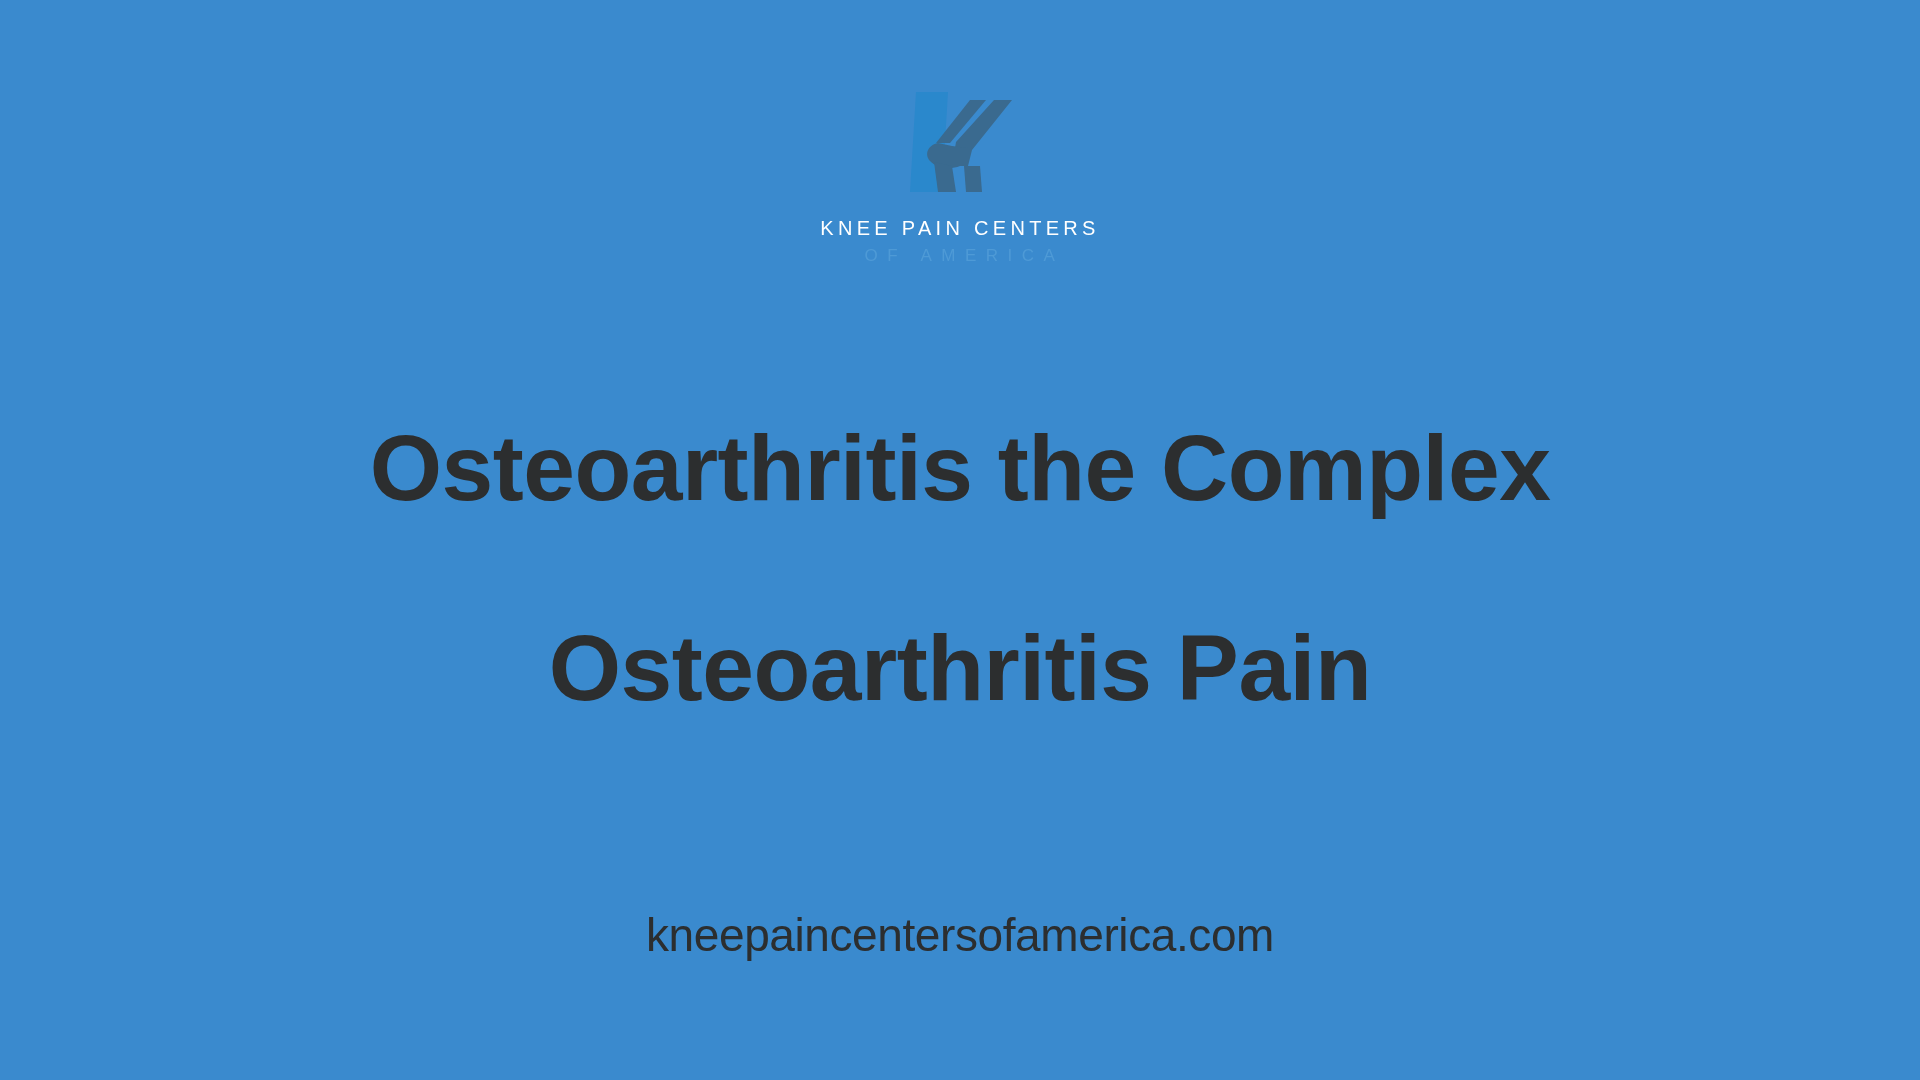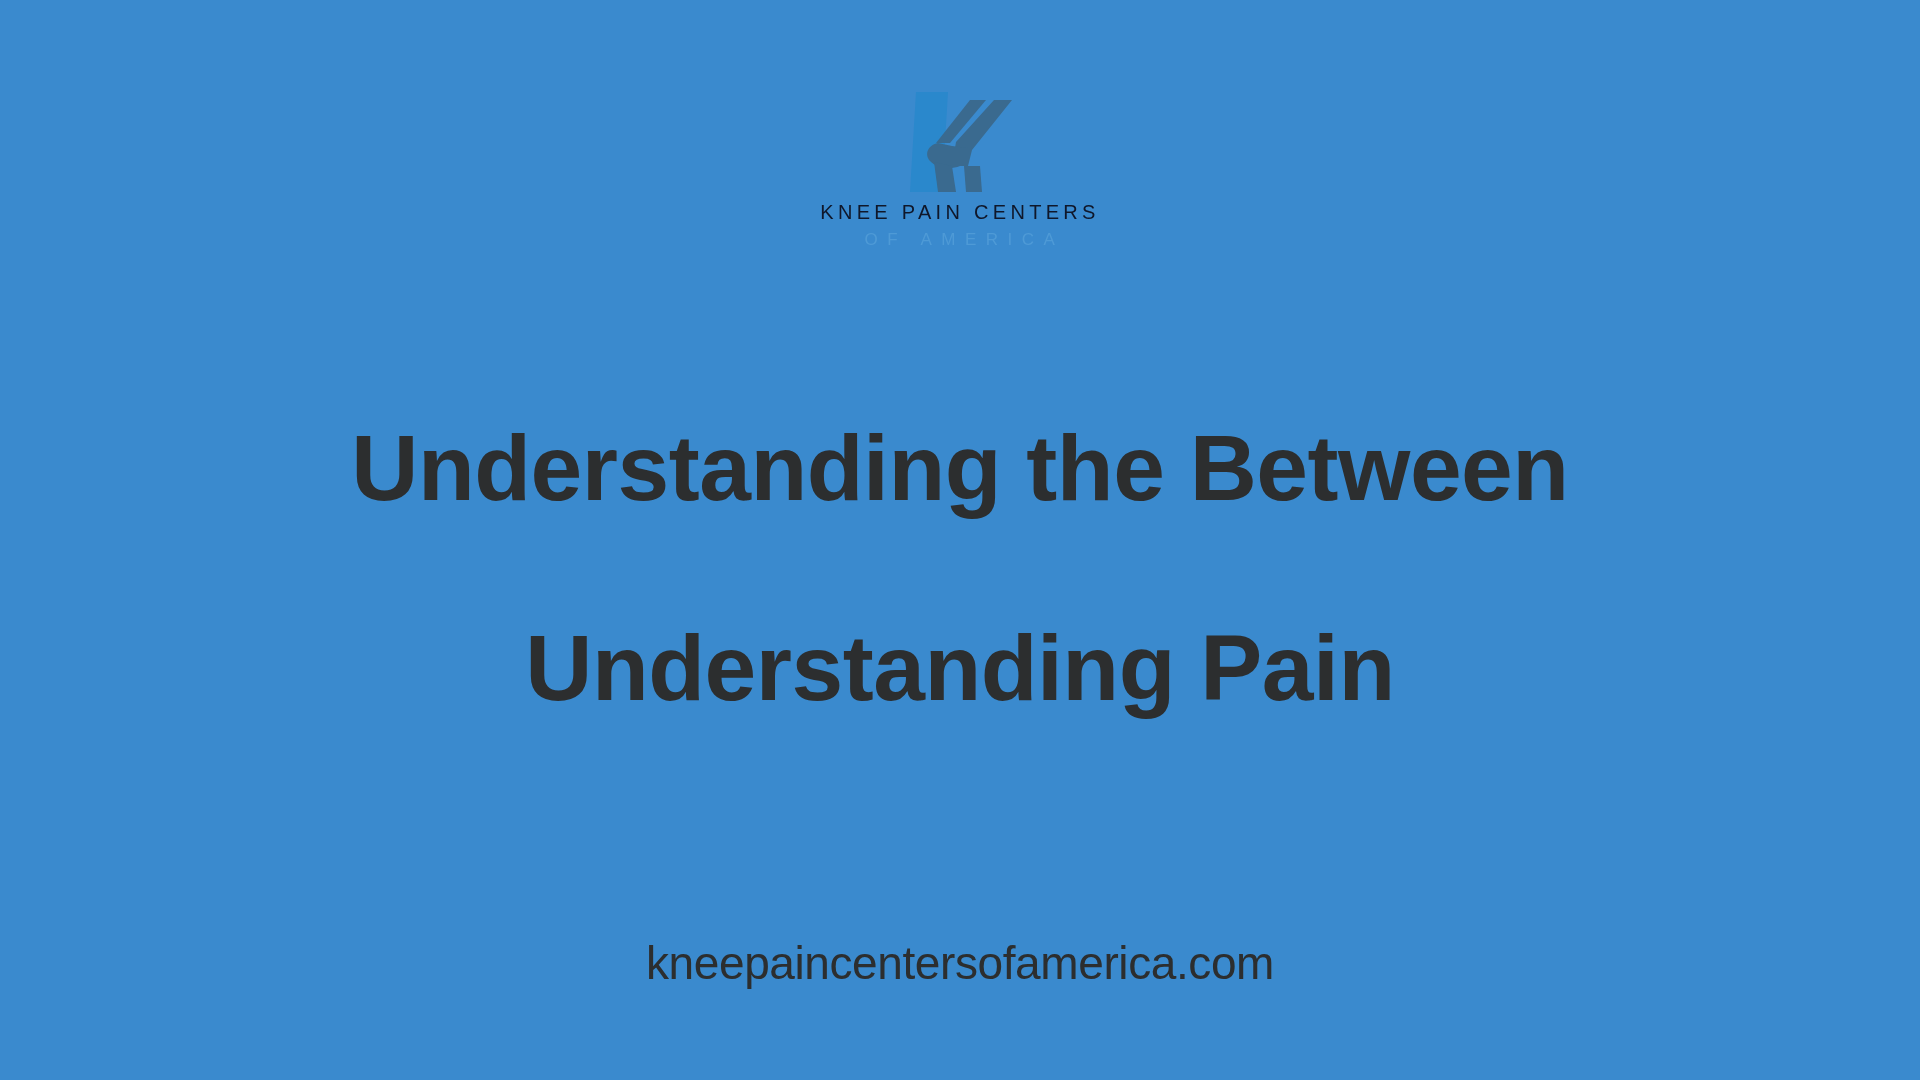"KNEE PAIN CENTERS" .logo-wordmark { color: #0f172a -> #ffffff; margin-top: none -> 16px }
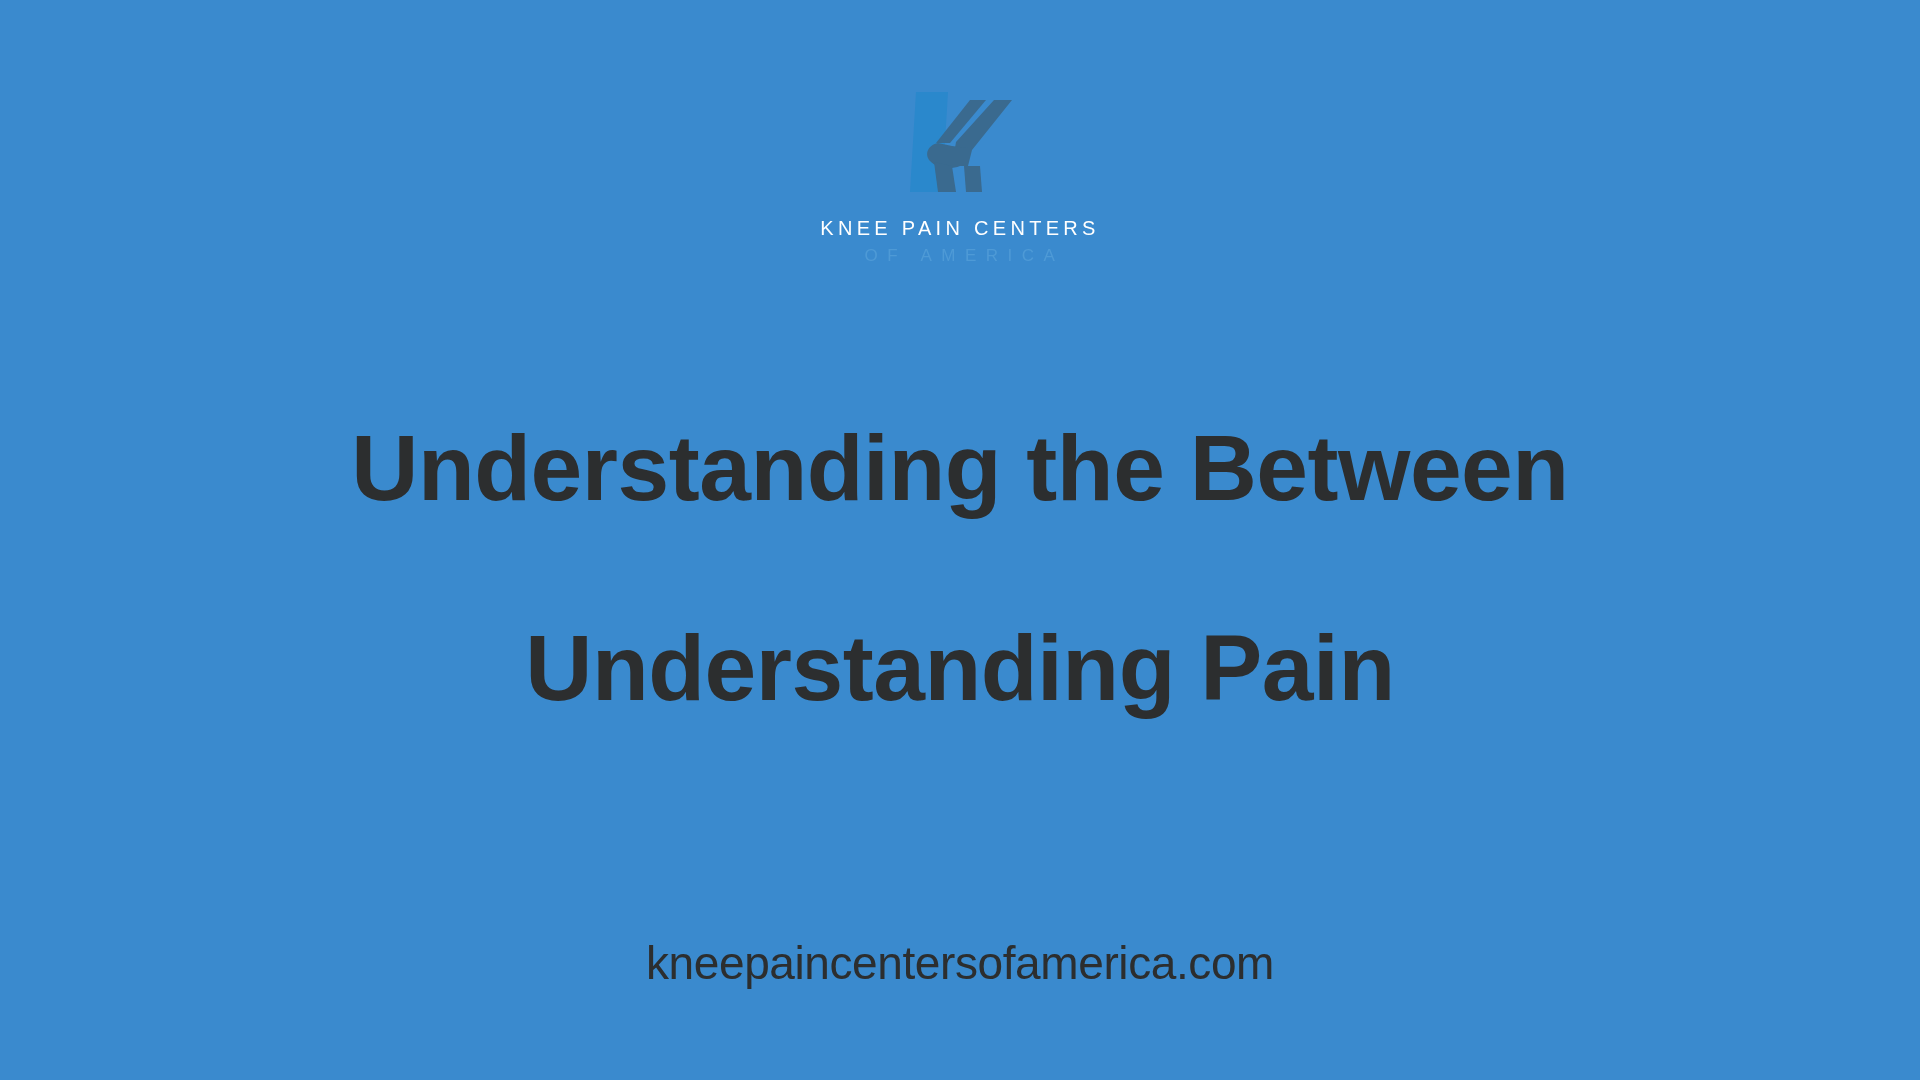"Understanding the Between" span { text: Understanding the Between -> Osteoarthritis the Complex }
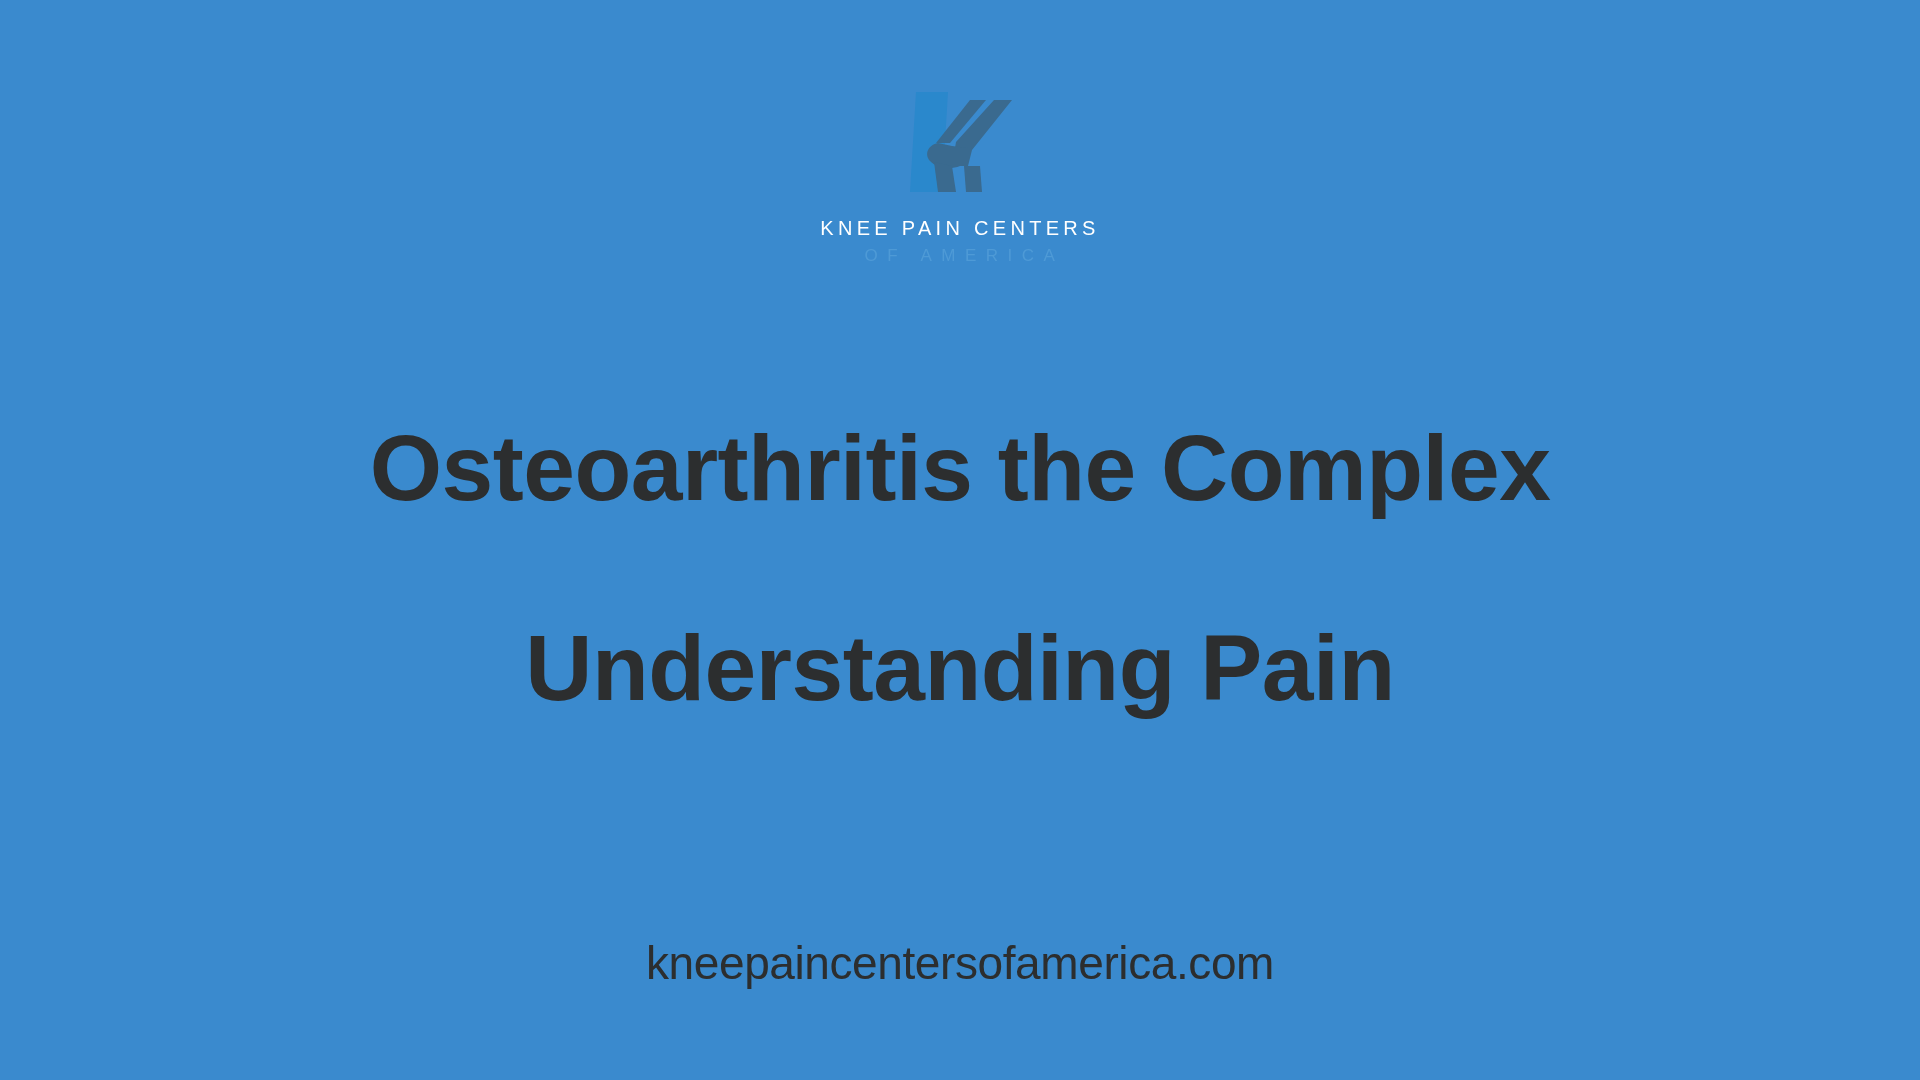"Understanding Pain" span { text: Understanding -> Osteoarthritis }
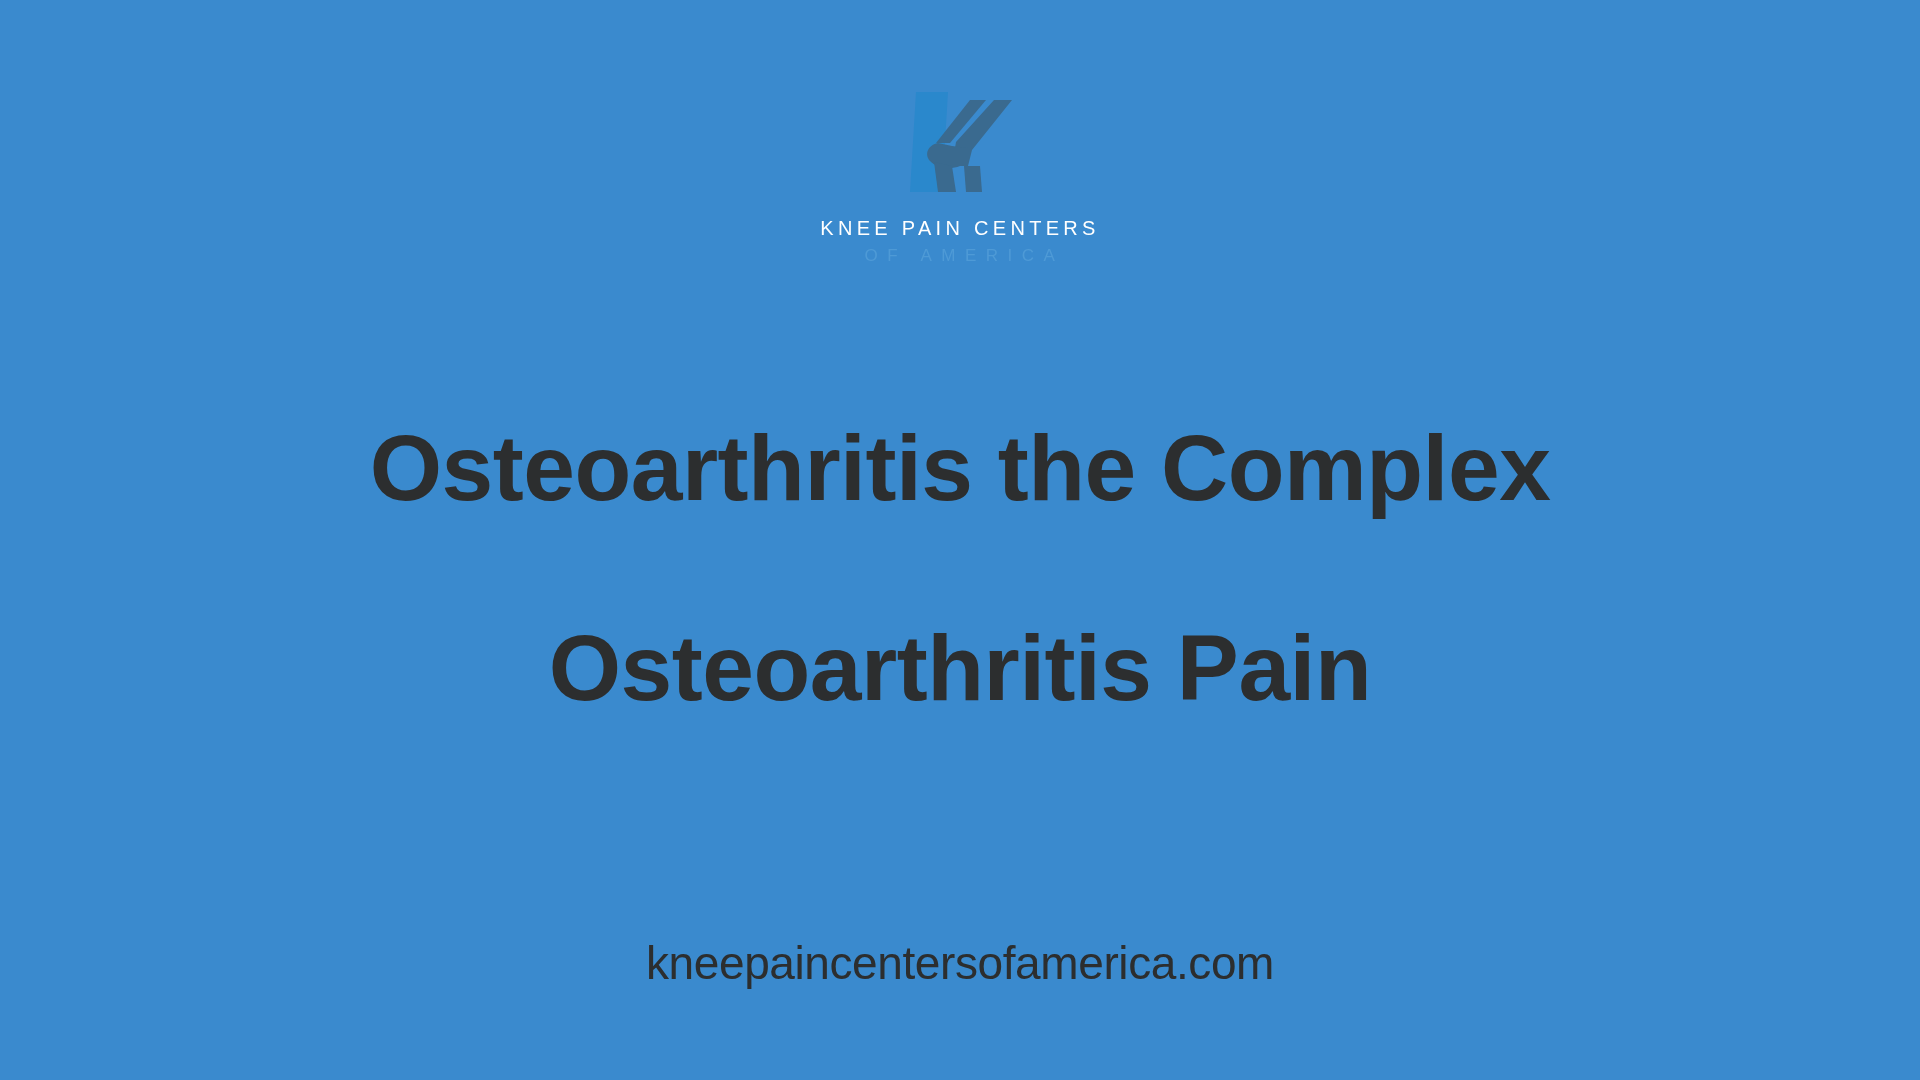"kneepaincentersofamerica.com" .url-wrap { top: 940px -> 912px }
